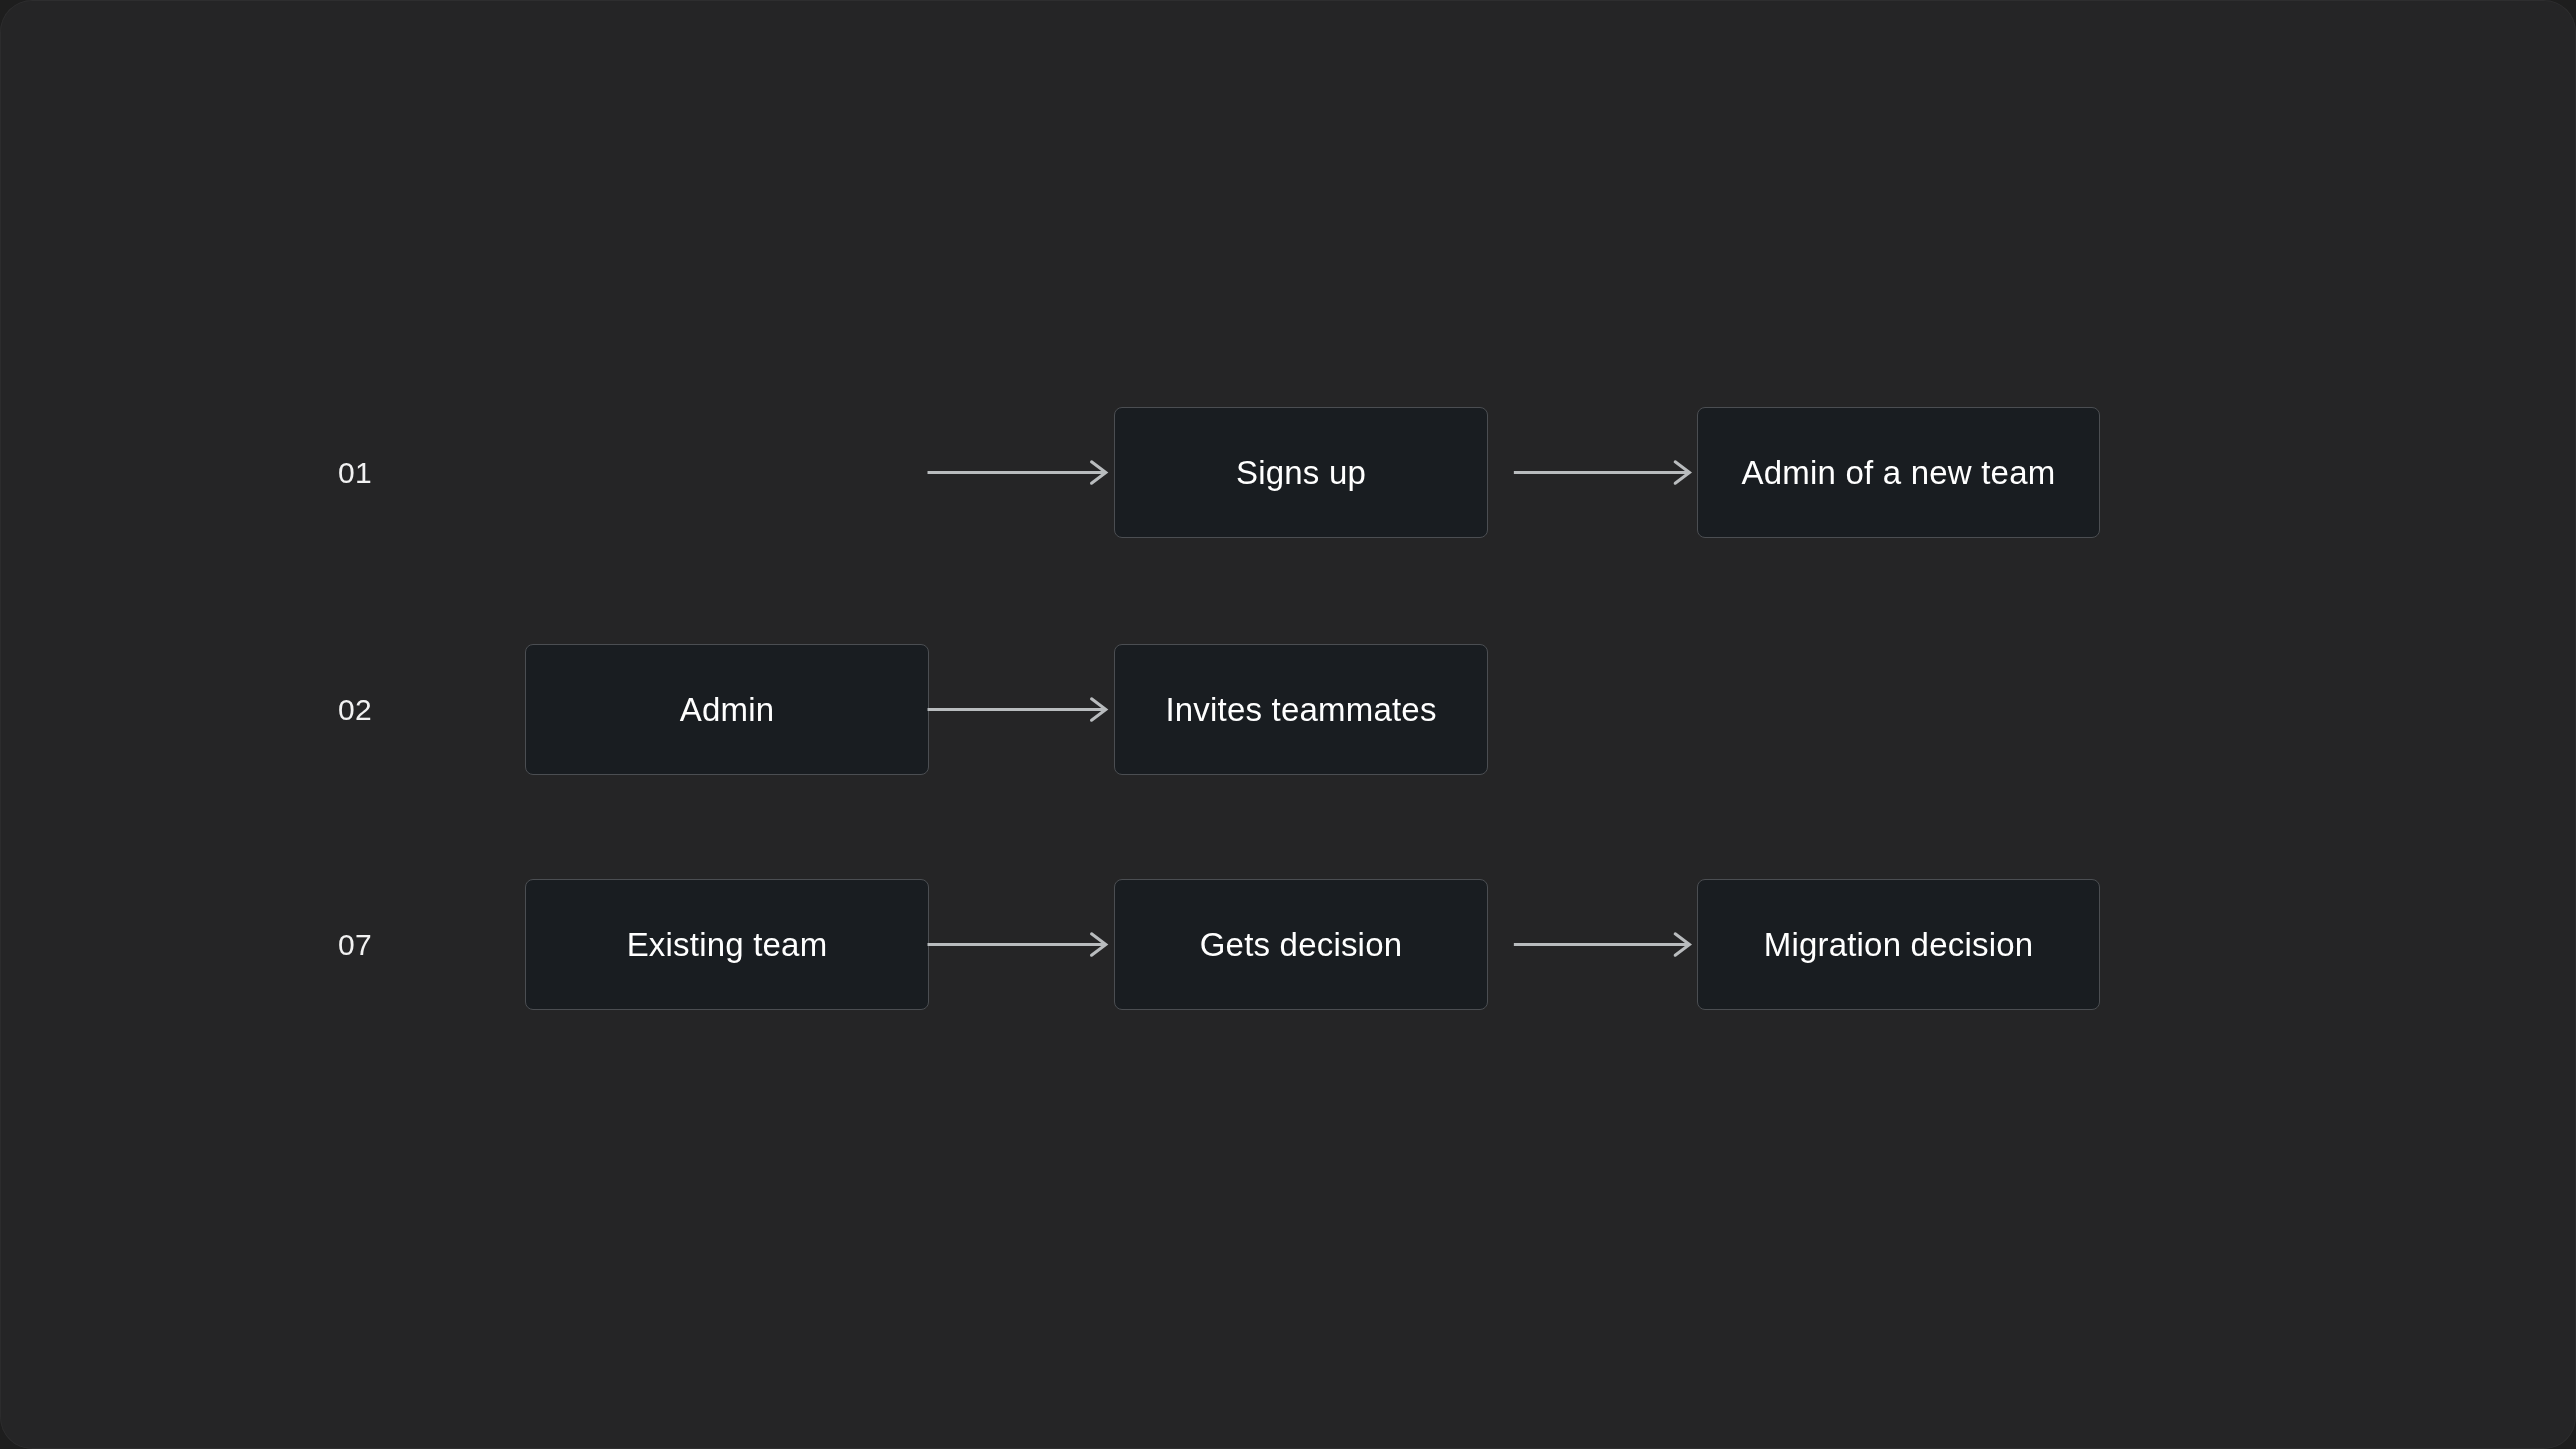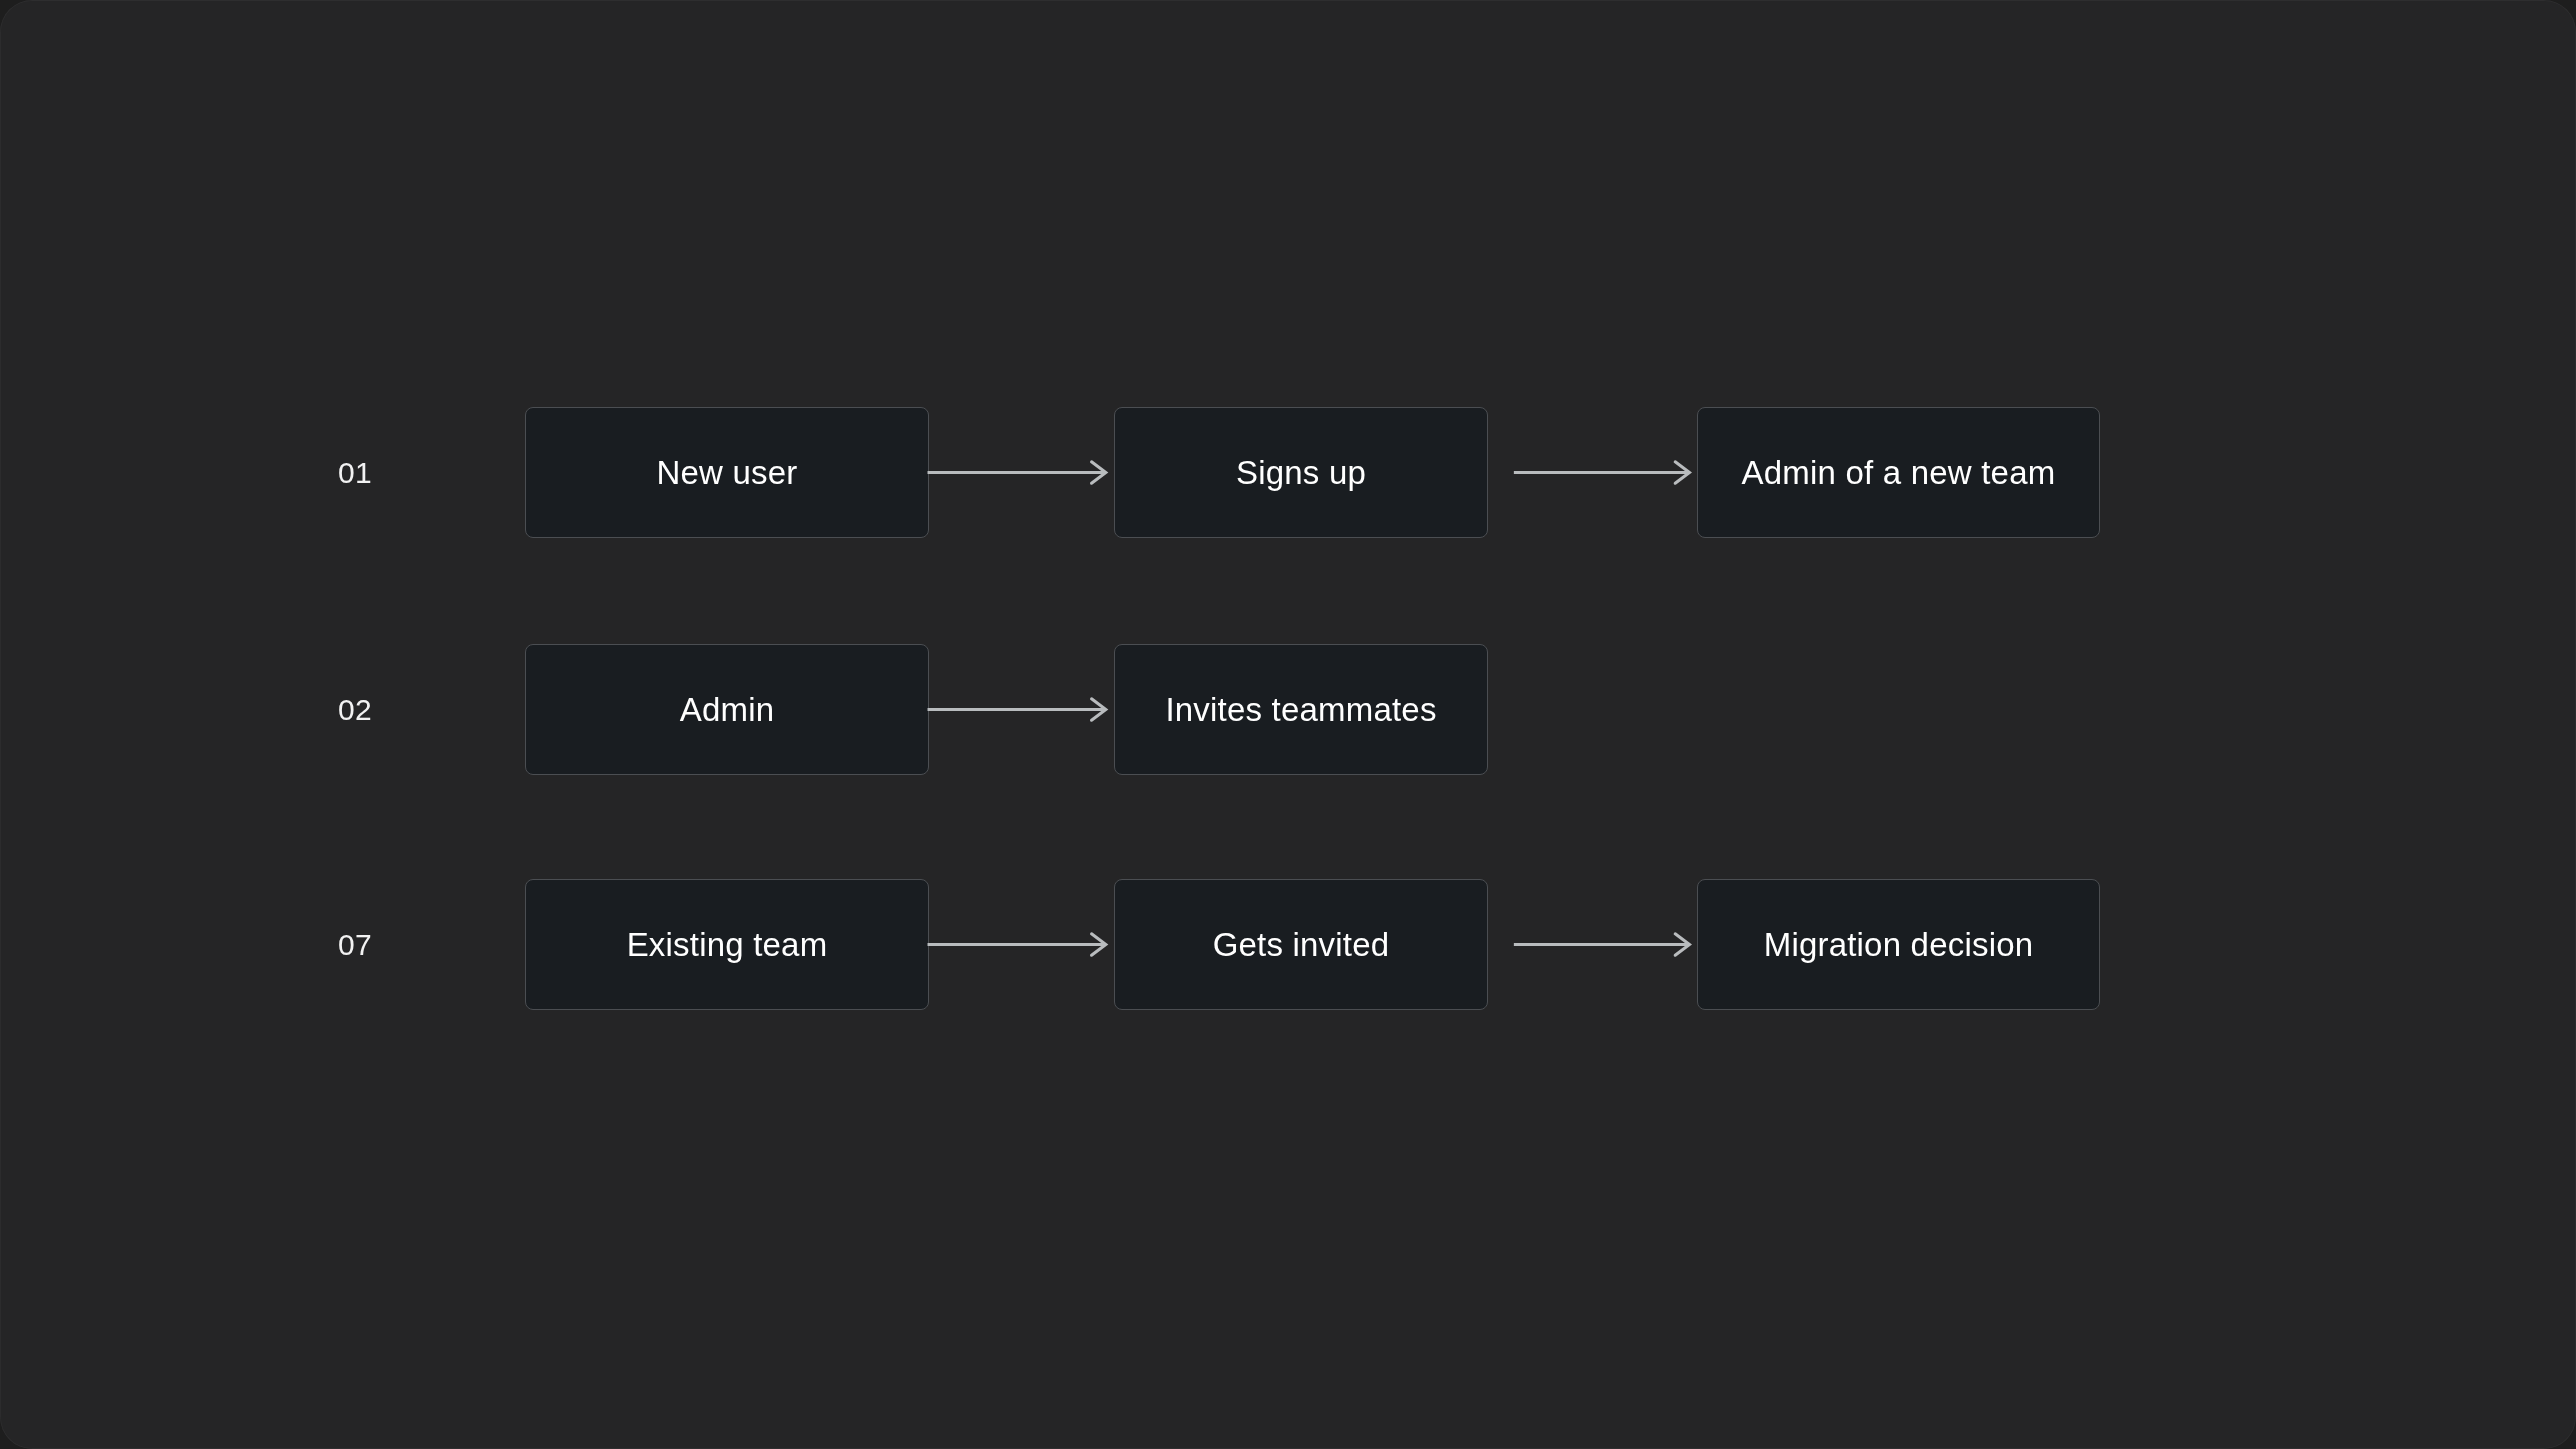"New user" div.node { html: <div>New user</div> -> none }
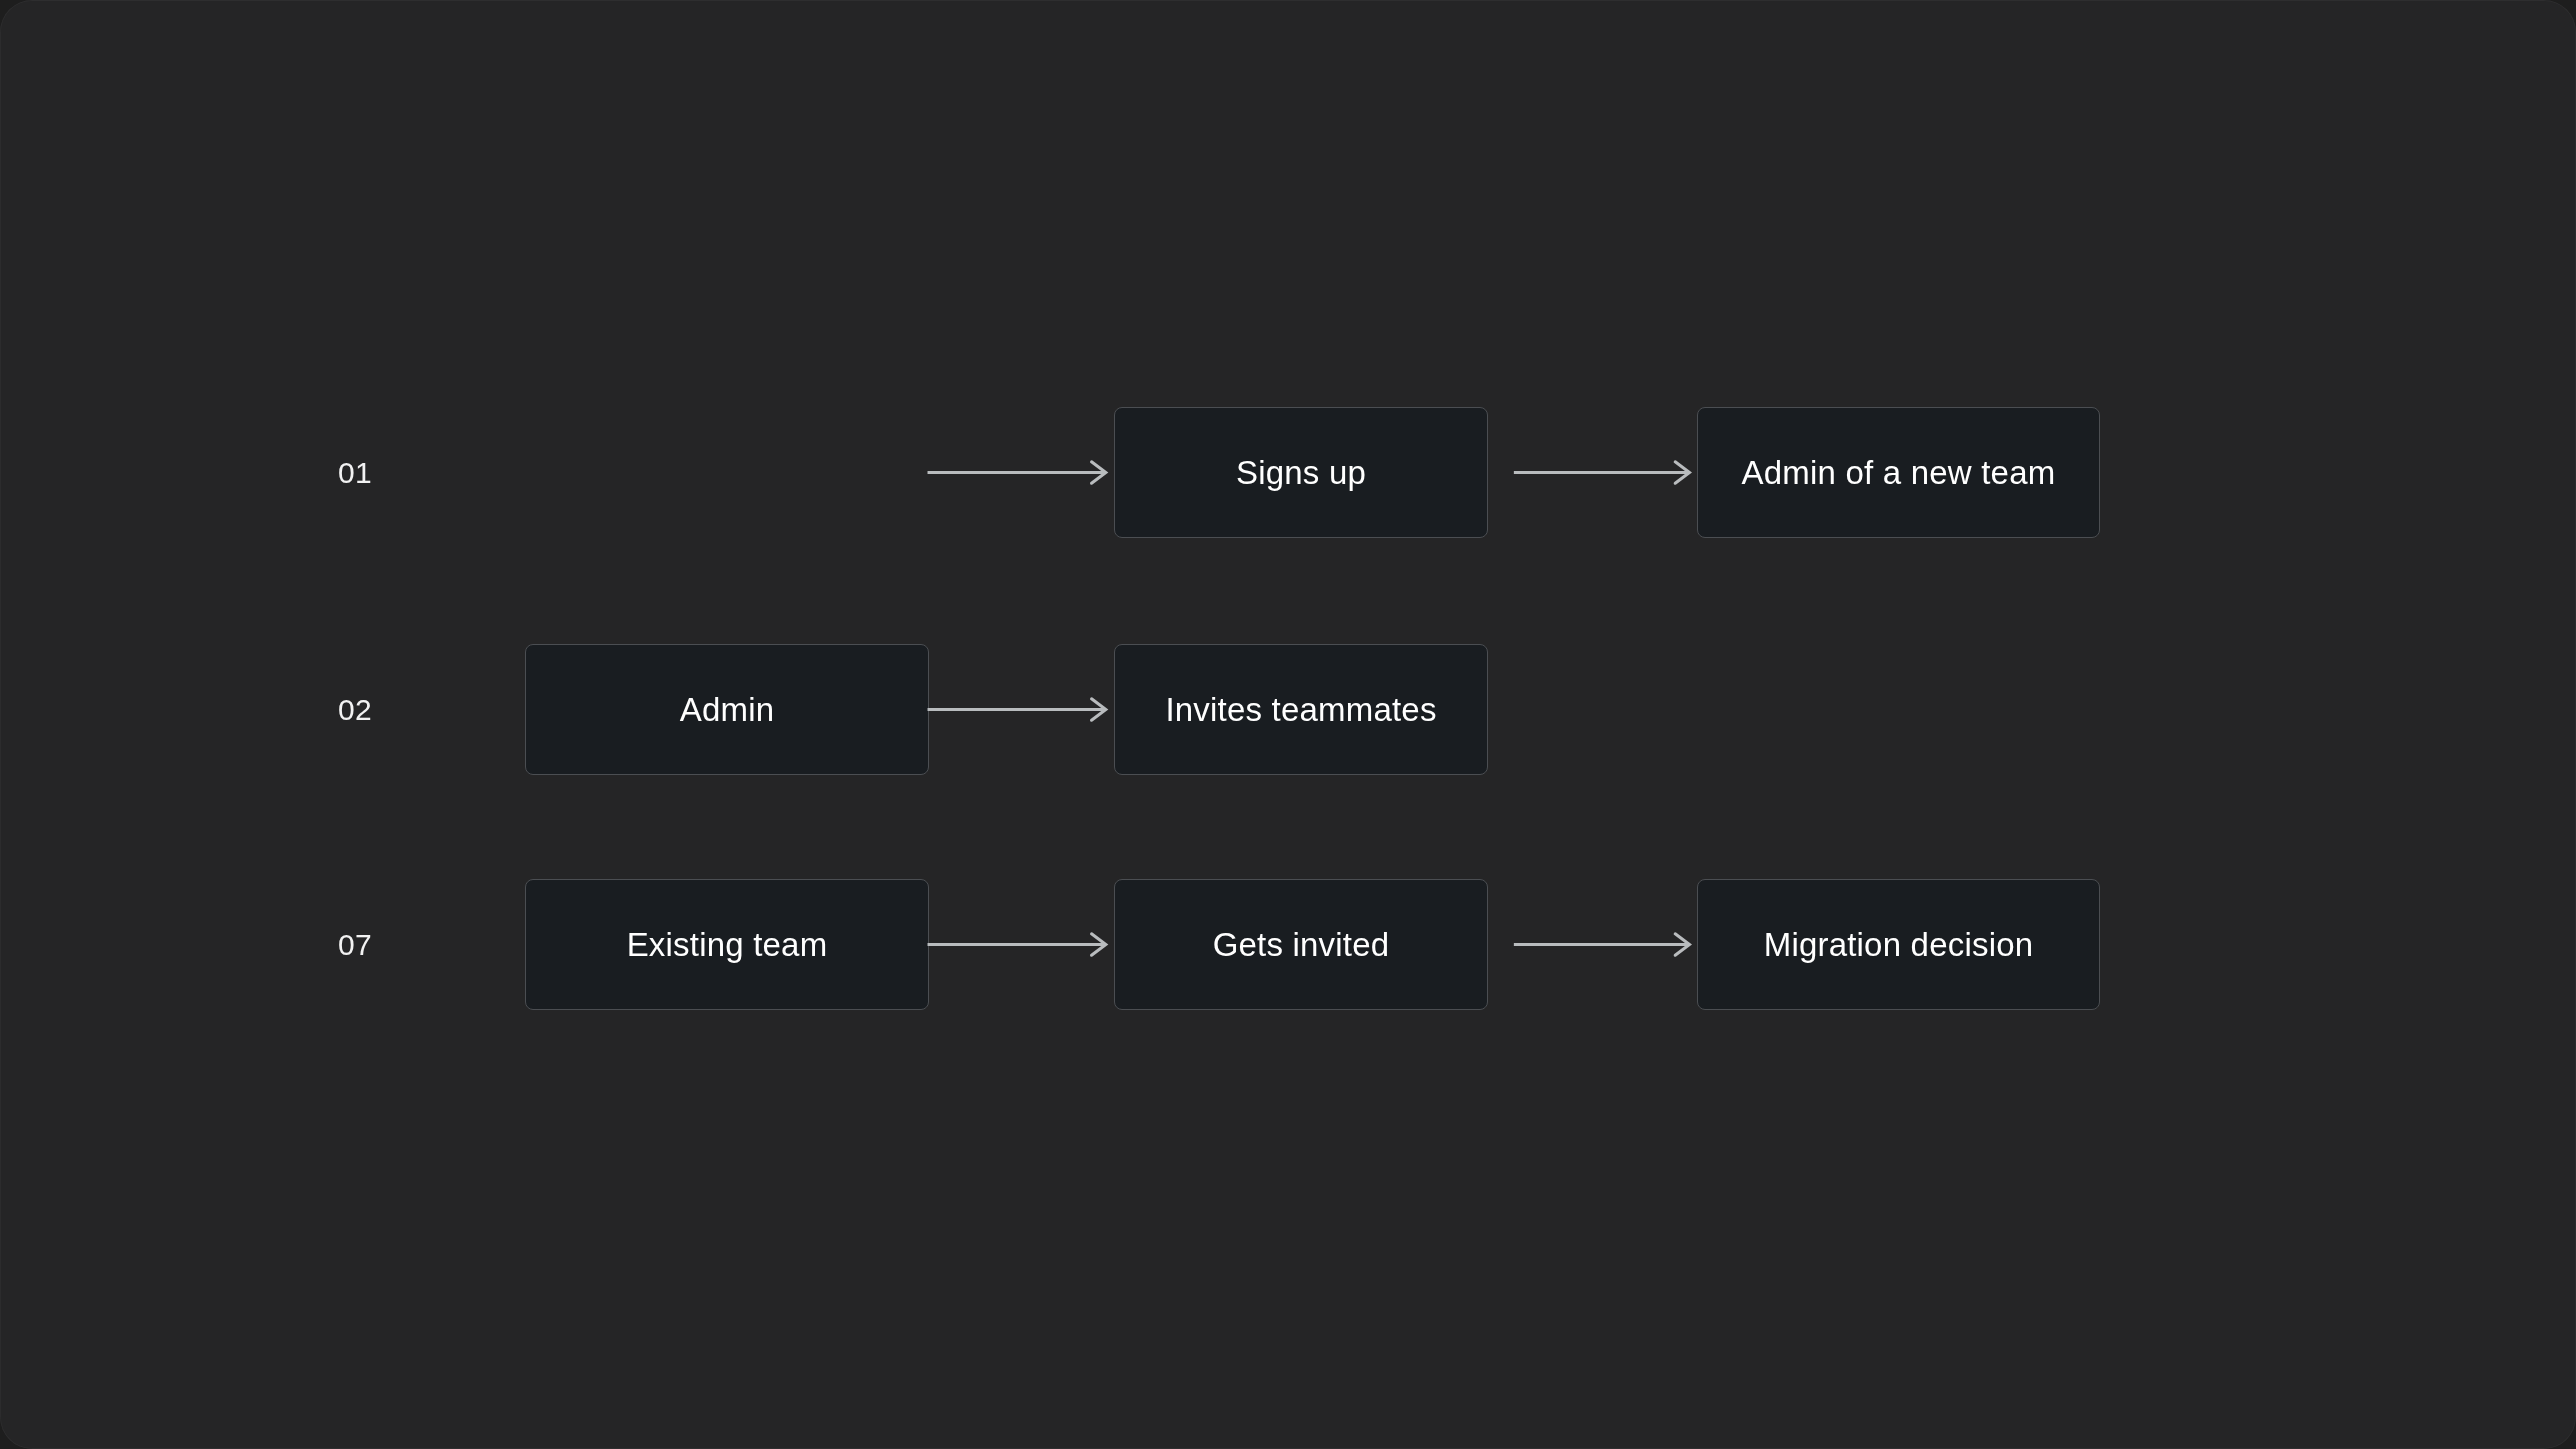"Gets invited" div.node { text: invited -> decision }
